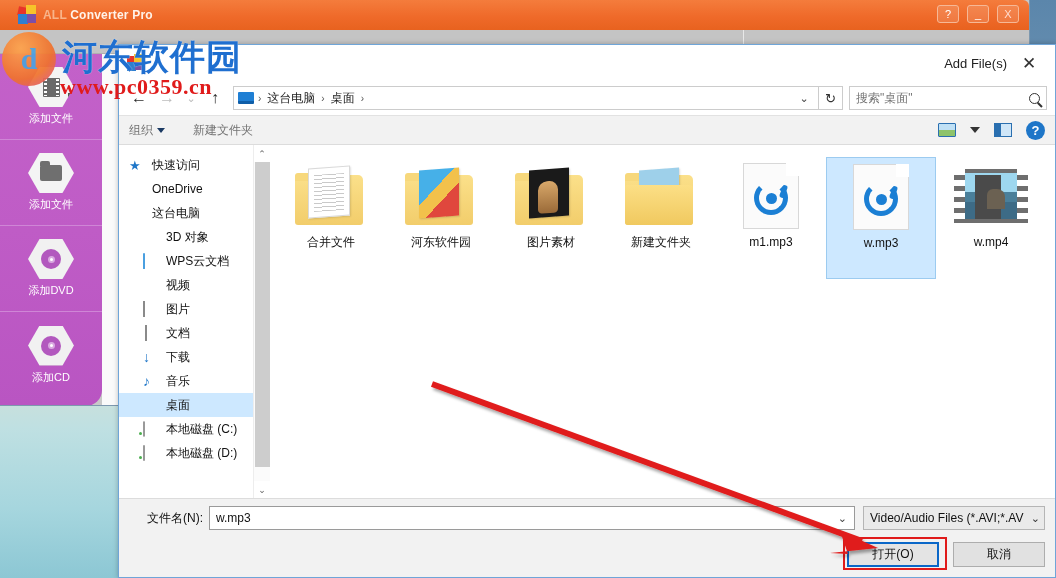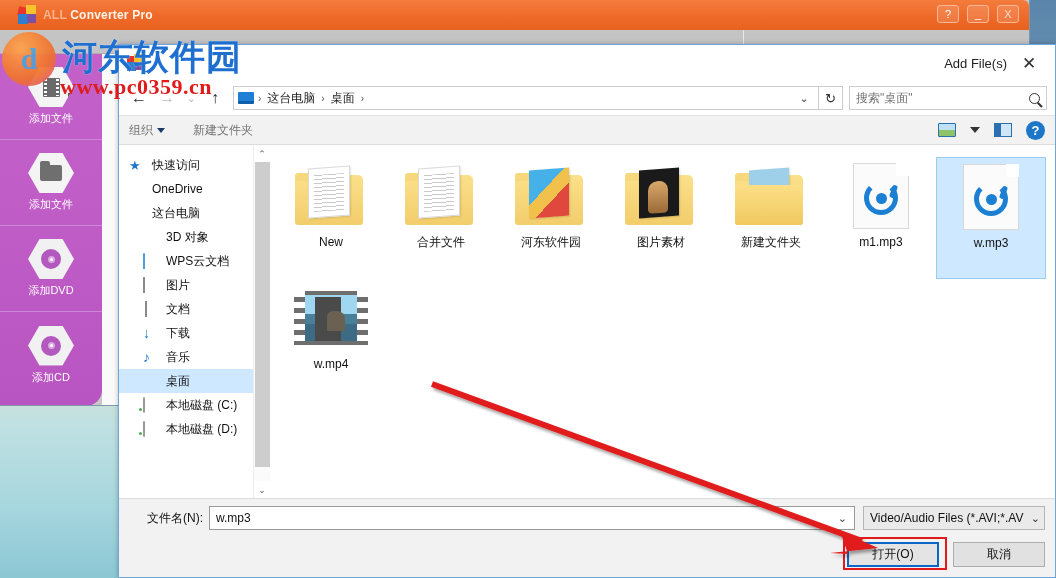"New" div.tile { html: <div> <div> <div> <div></div> <div></div> <div></div> </div> </div> <div>New</div> </div> -> none }
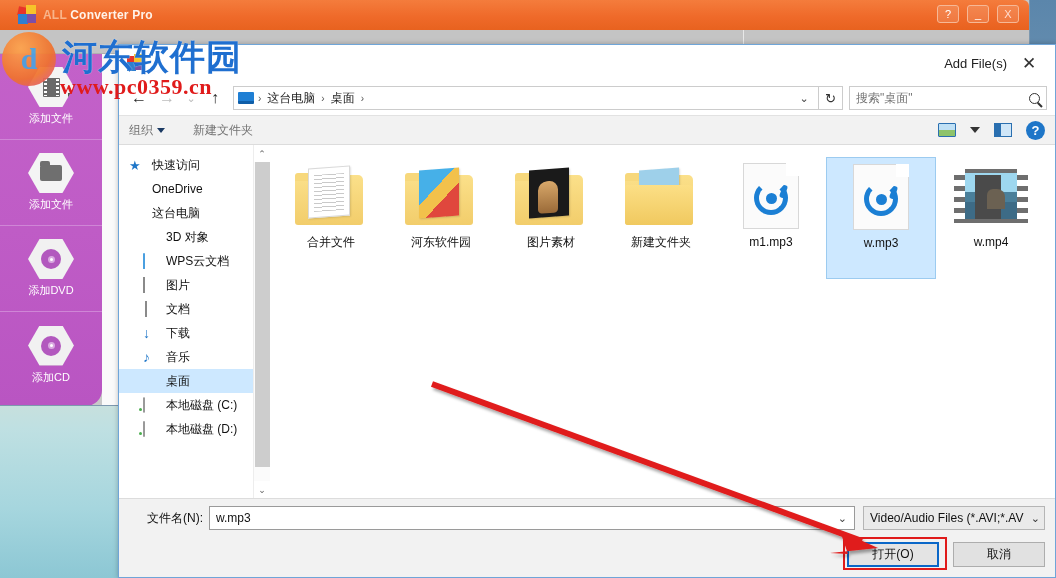"视频" div.nav-row { html: none -> <div> <span><span></span></span> <span>视频</span> </div> }
